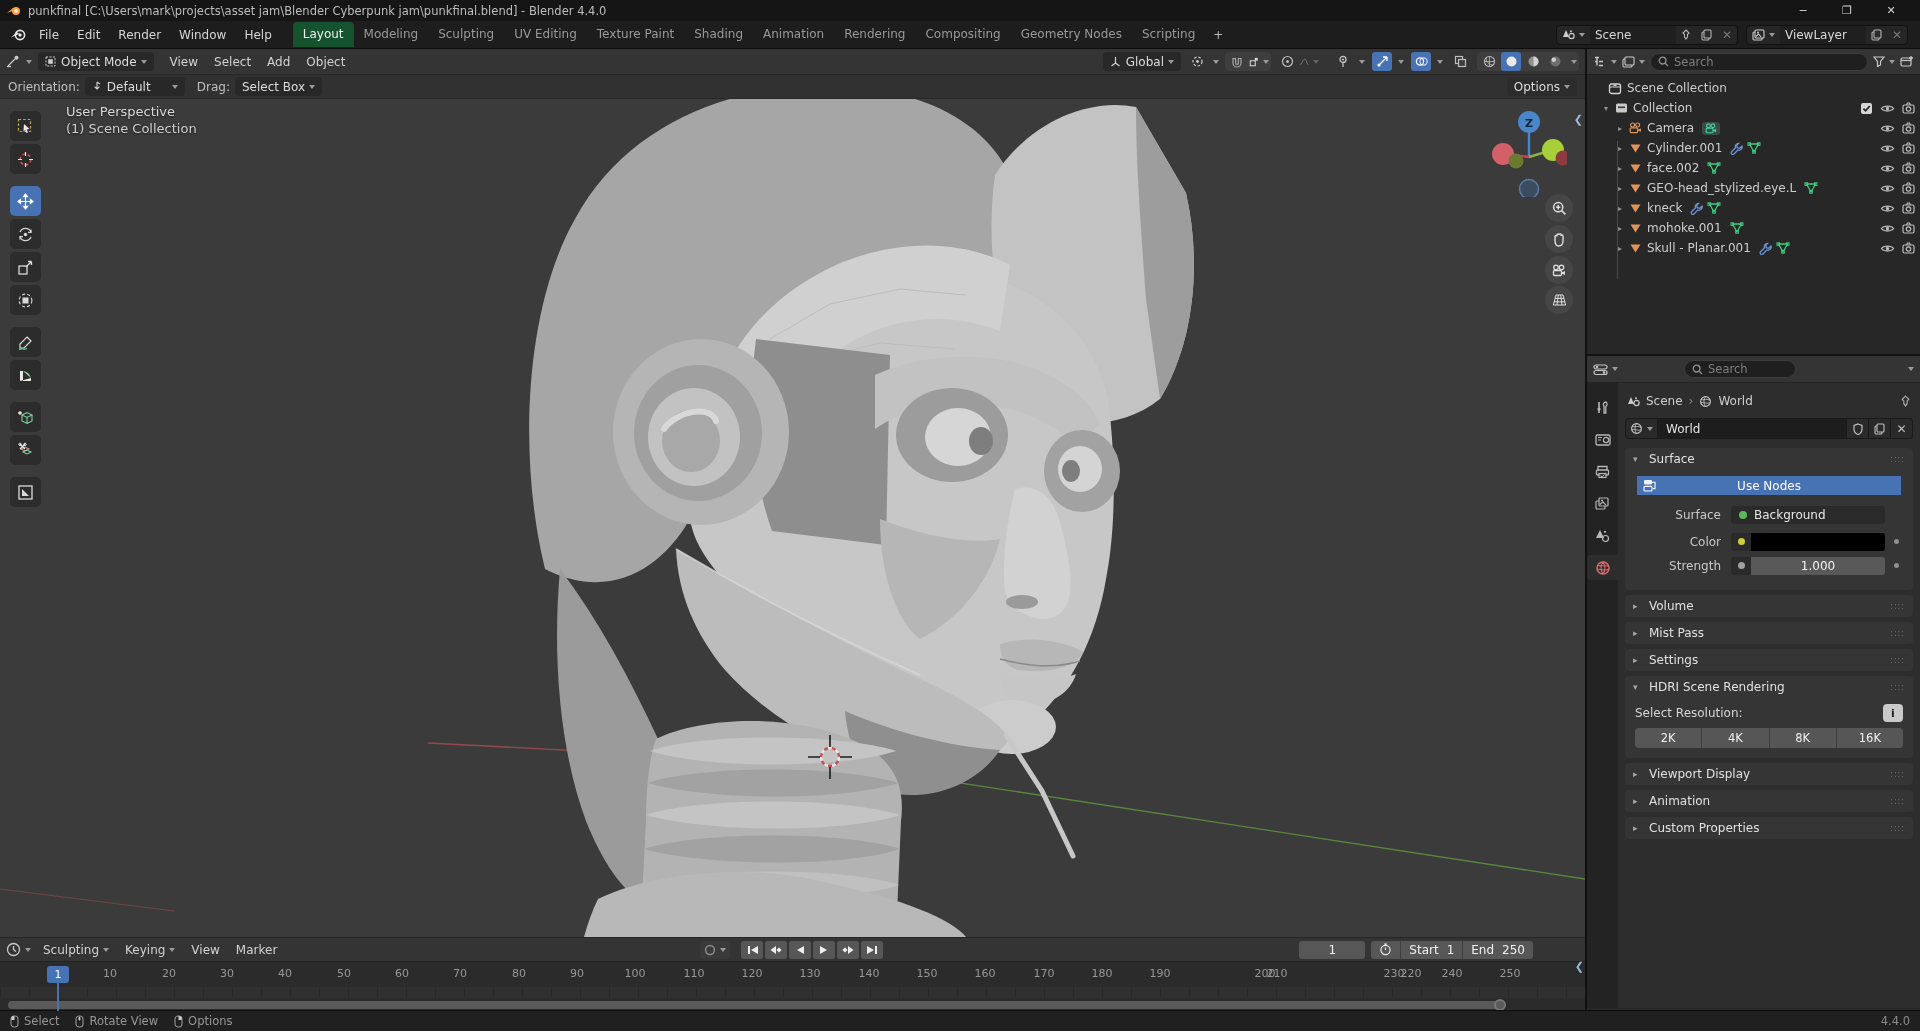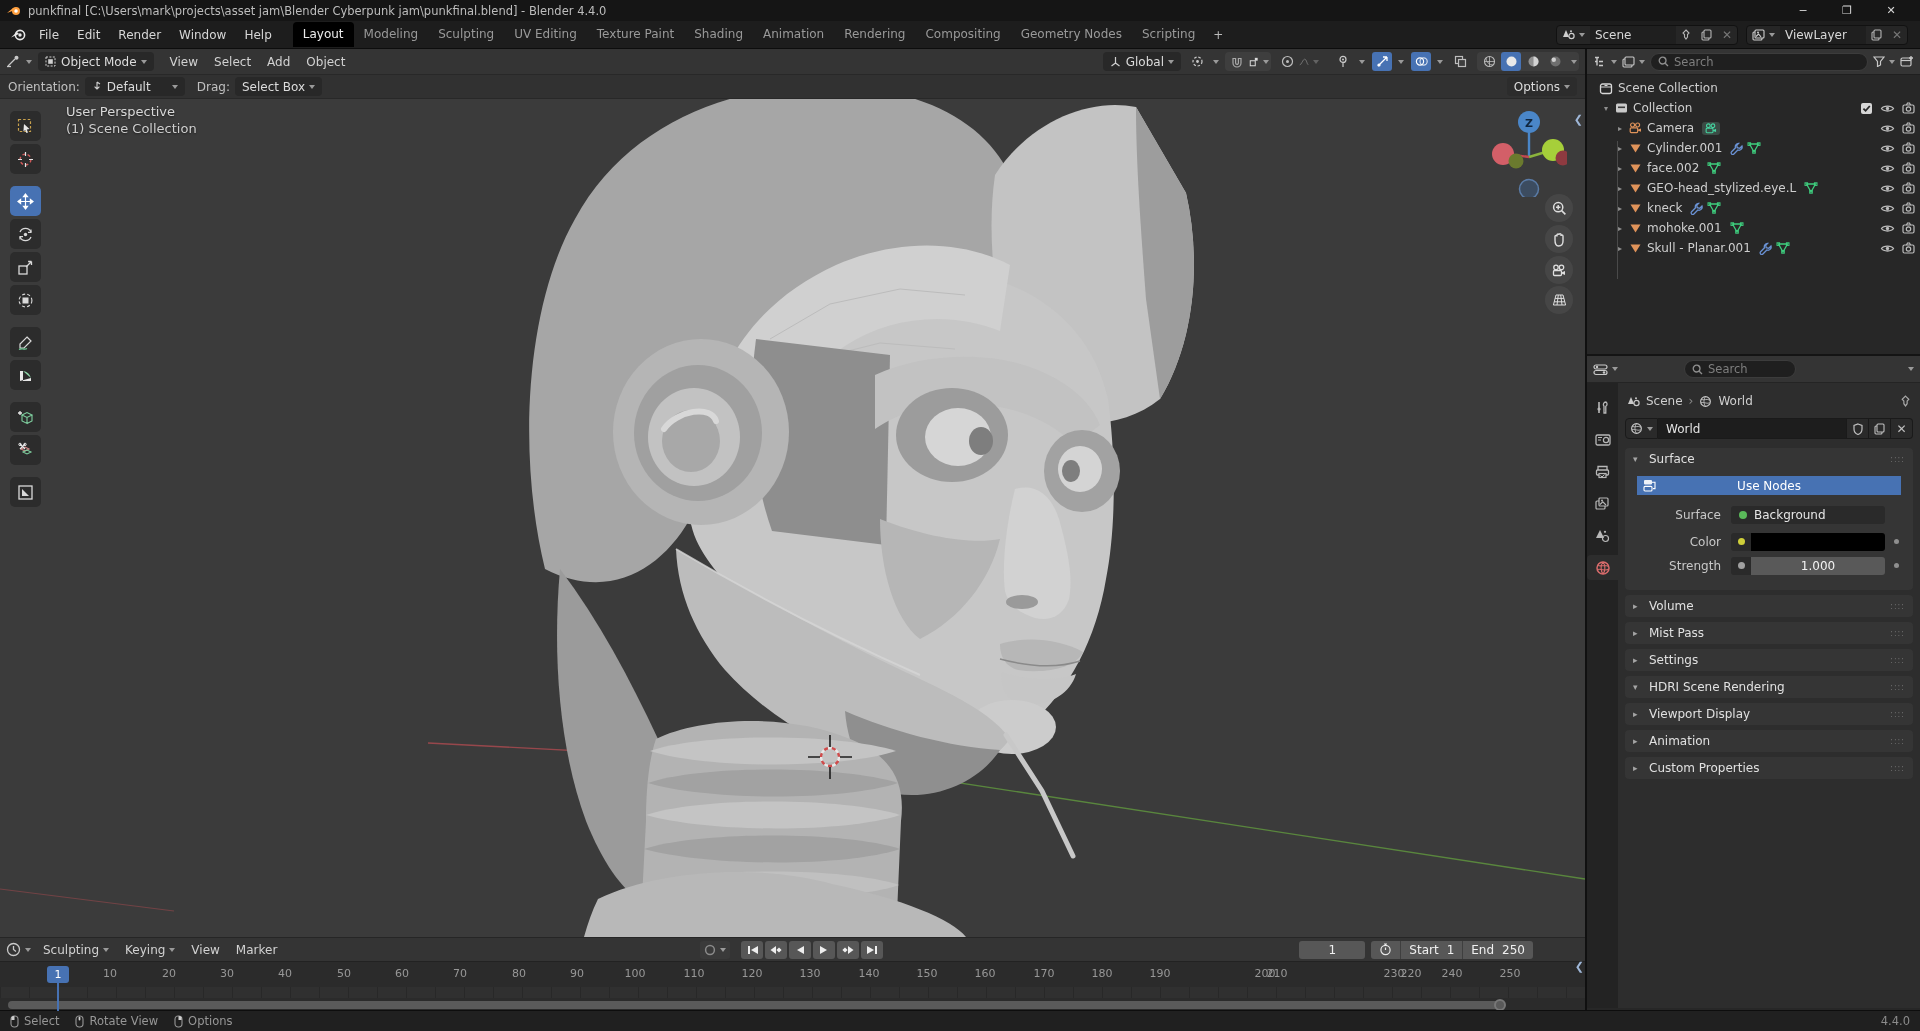"Layout" .tab.active { background: #000000 -> #14532d }
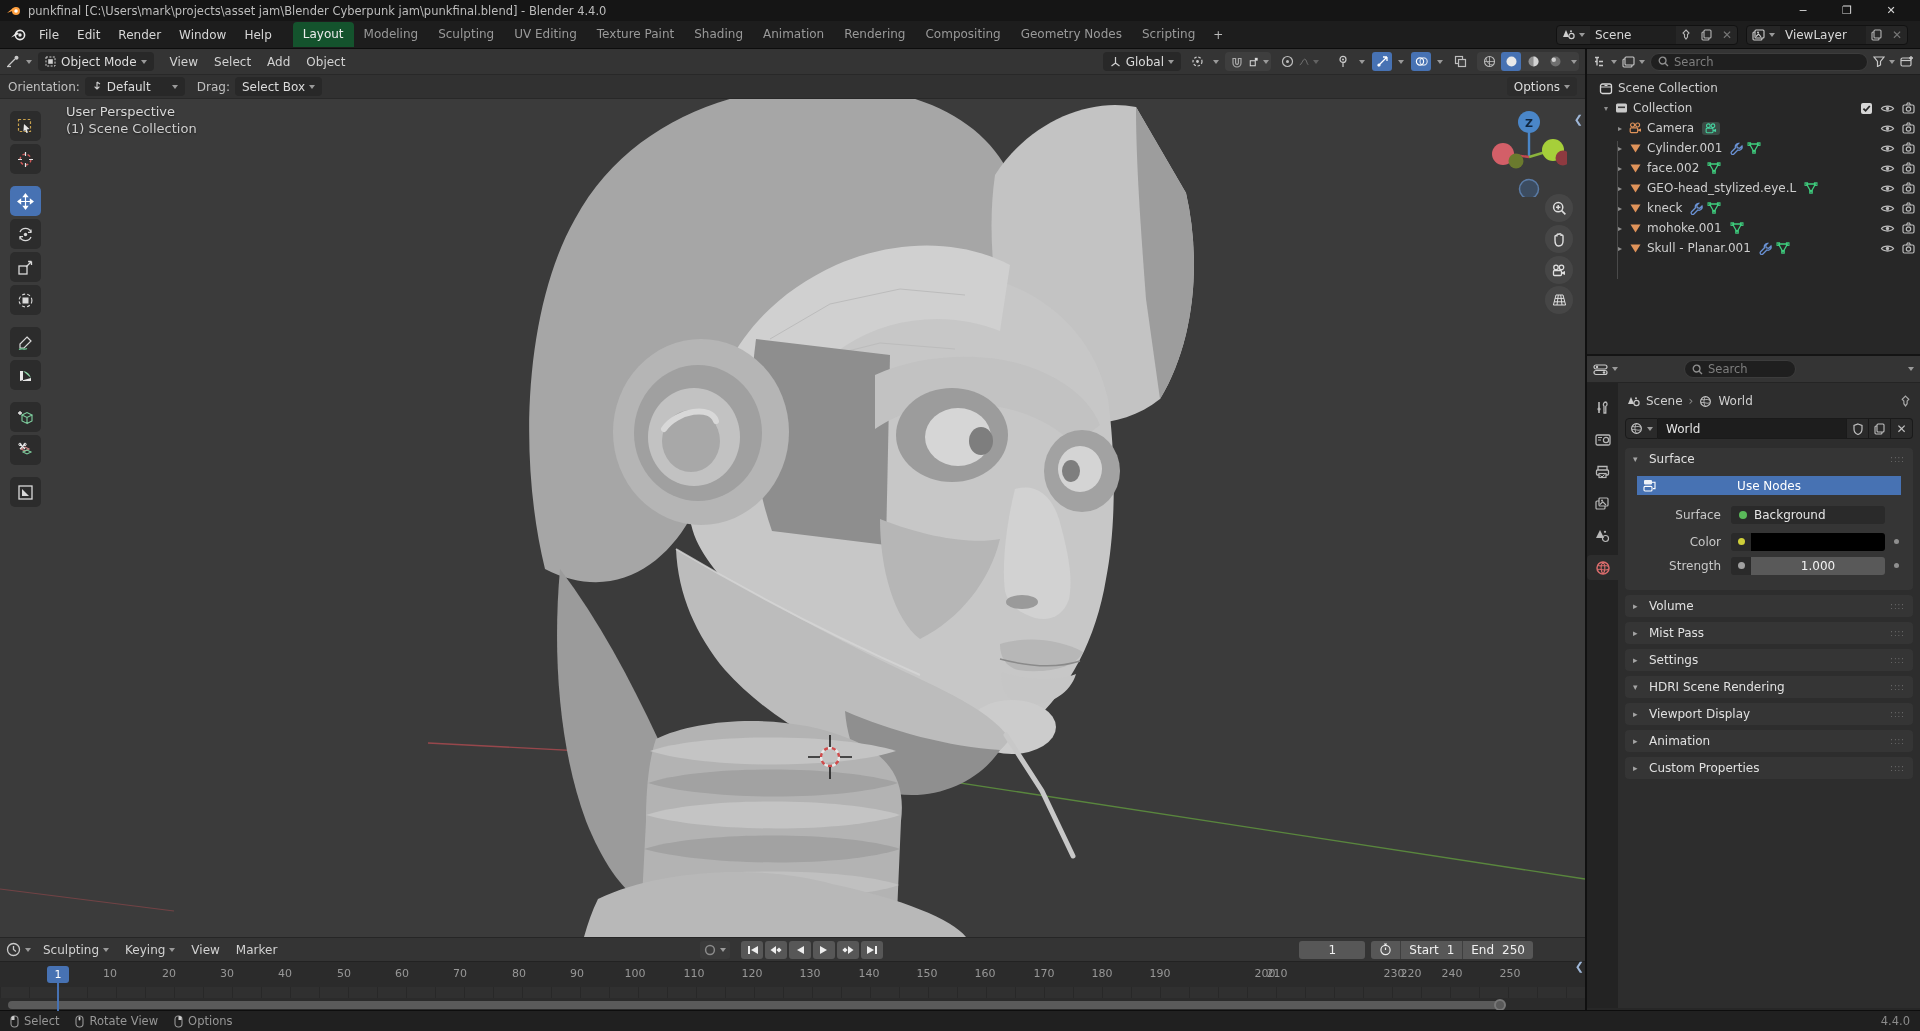"Scene Collection" div.orow { padding-left: 11px -> 20px }
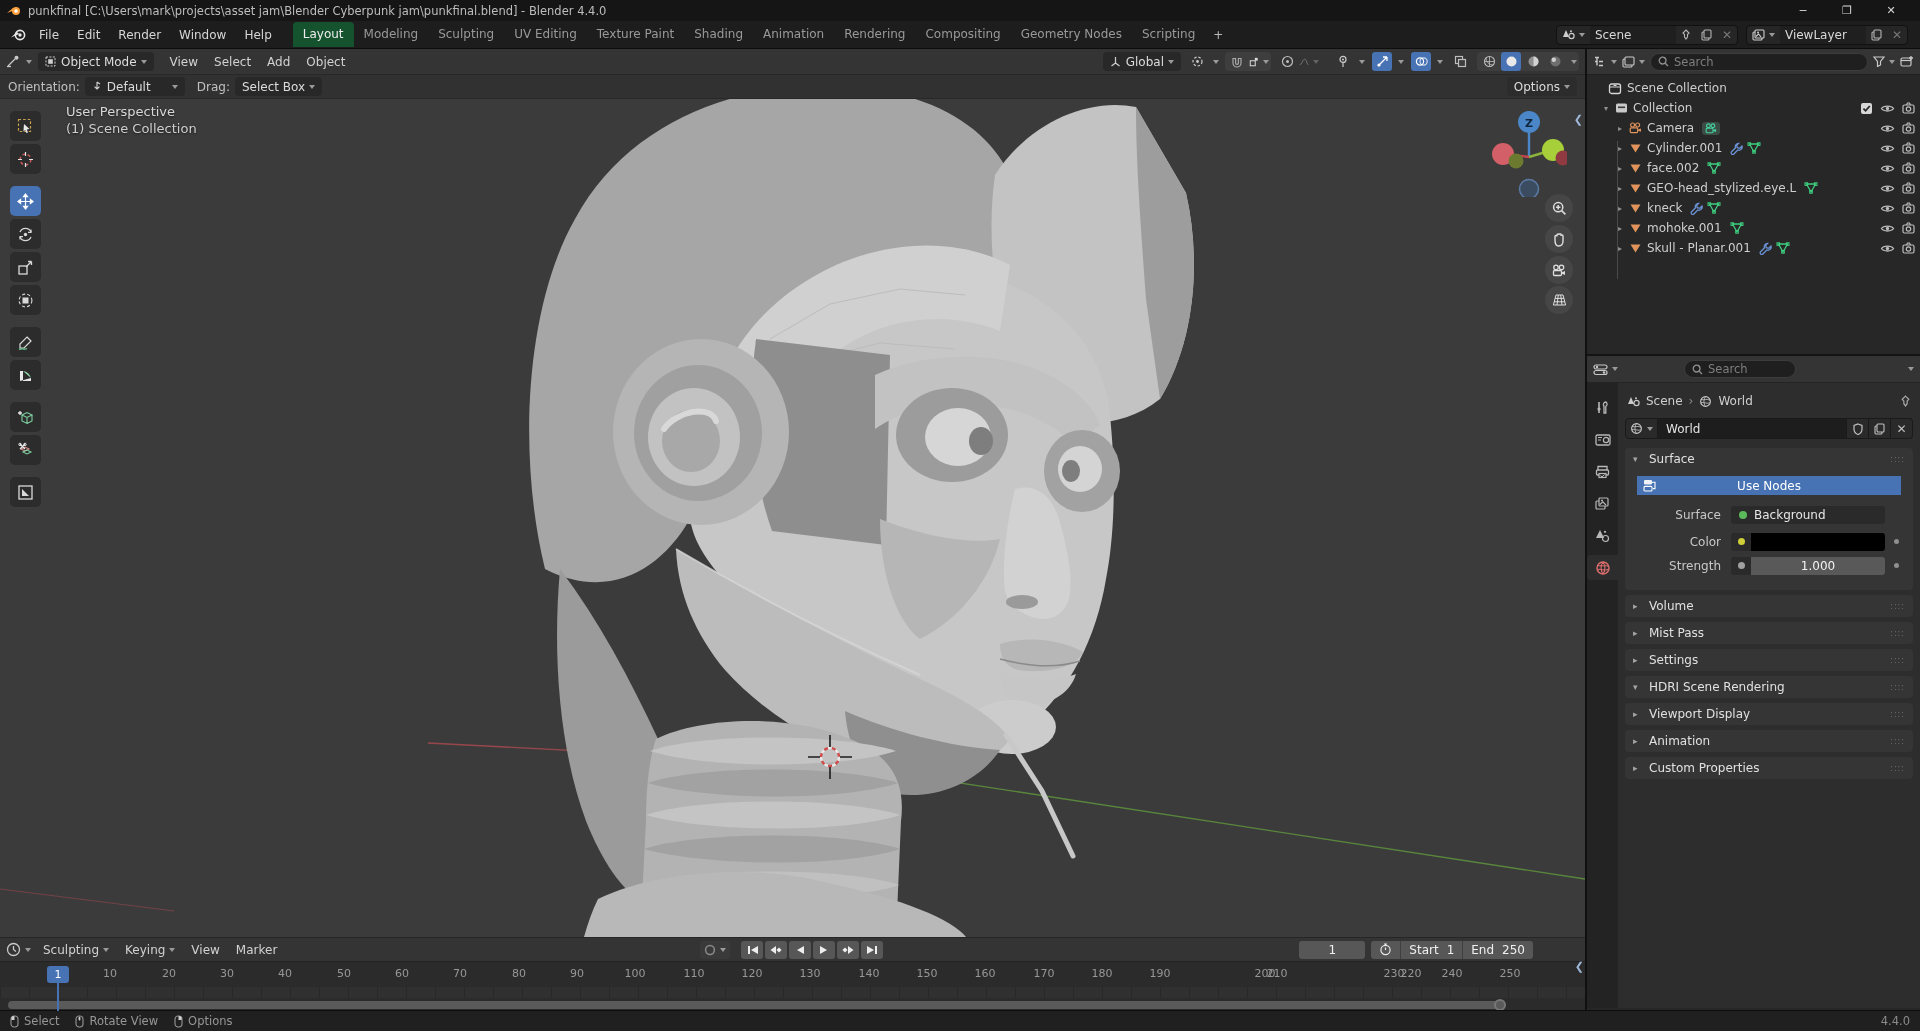"Select Resolution:" div.panel-body { html: none -> <div> <div> <span>Select Resolution:</span> <span> <span>i</span> </span> </div> <div> <span>2K</span> <span>4K</span> <span>8K</span> <span>16K</span> </div> </div> }
